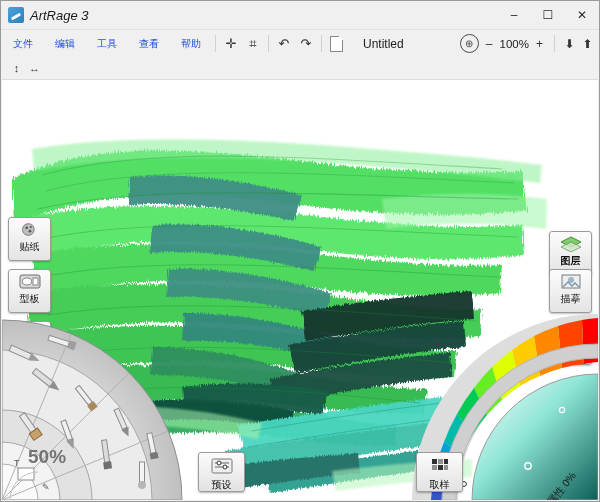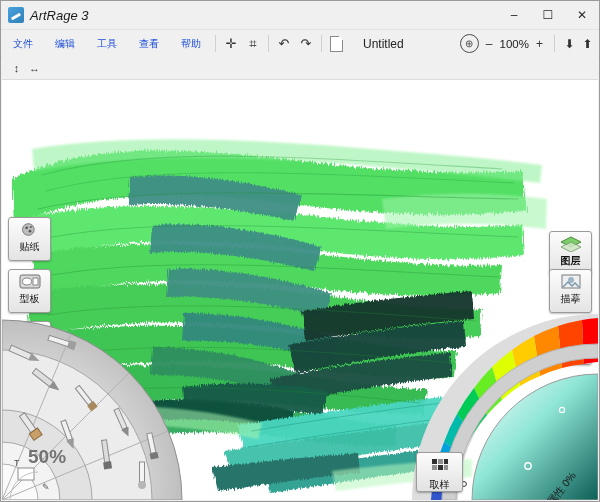"预设" div.btn-chip { html: none -> <div> <div> <svg> <rect></rect> <line></line> <line></line> <circle></circle> <circle></circle> </svg> </div> <div>预设</div> </div> }
